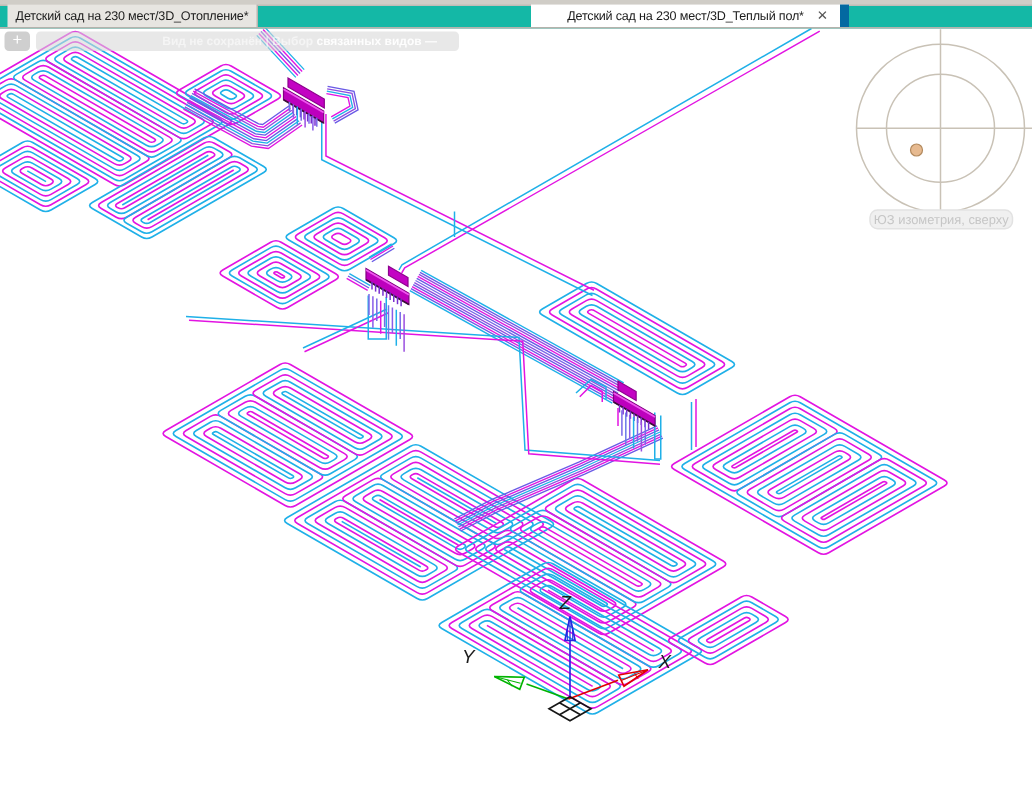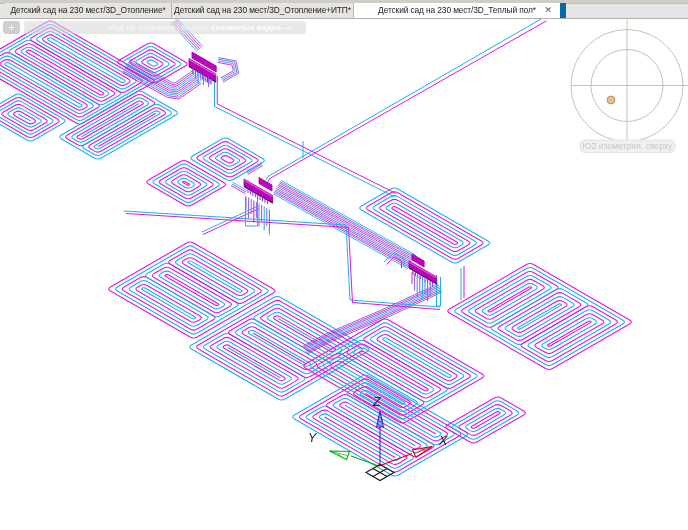"Детский сад на 230 мест/3D_Отопление*" #tabbar { background: #e5e5e5 -> #14b8a6 }
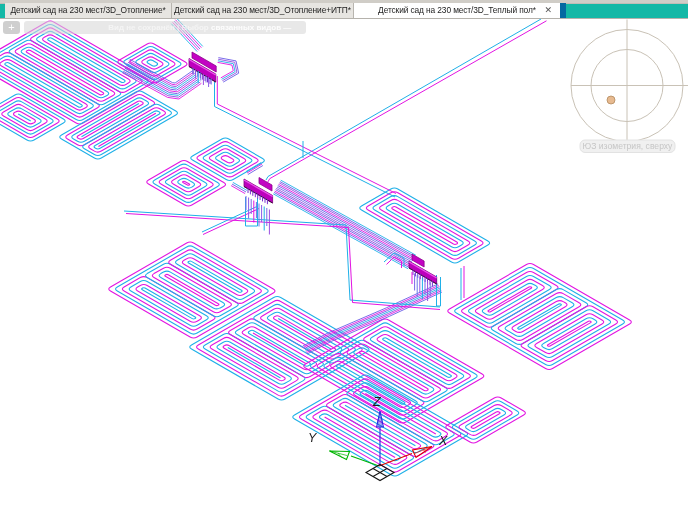"Детский сад на 230" div.tab { html: <div>Детский сад на 230 мест/3D_Отопление+ИТП*</div> -> none }
